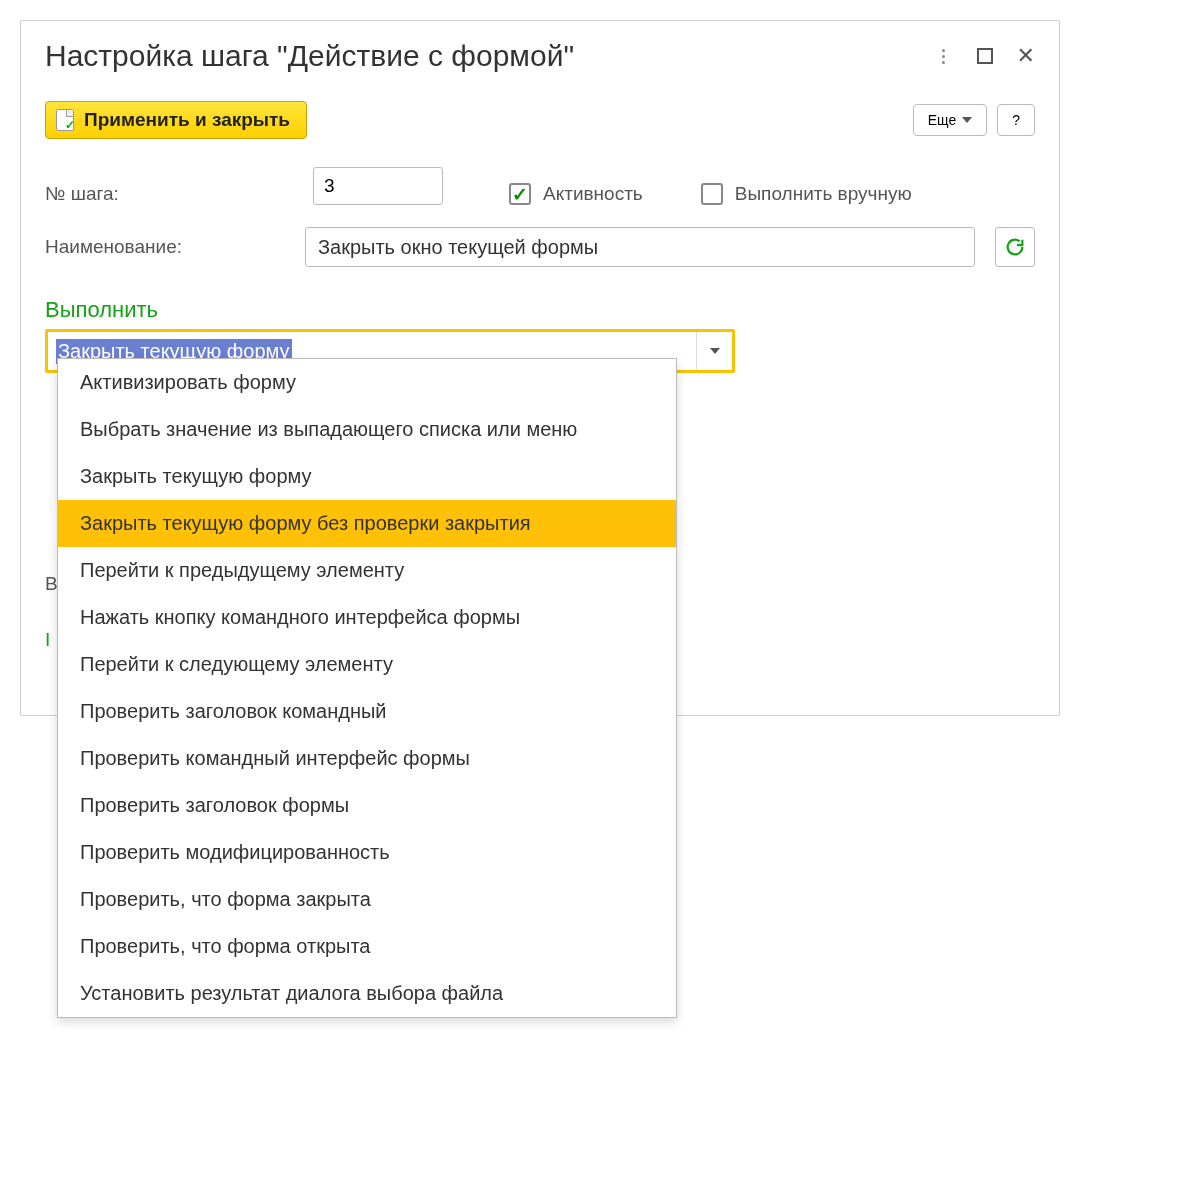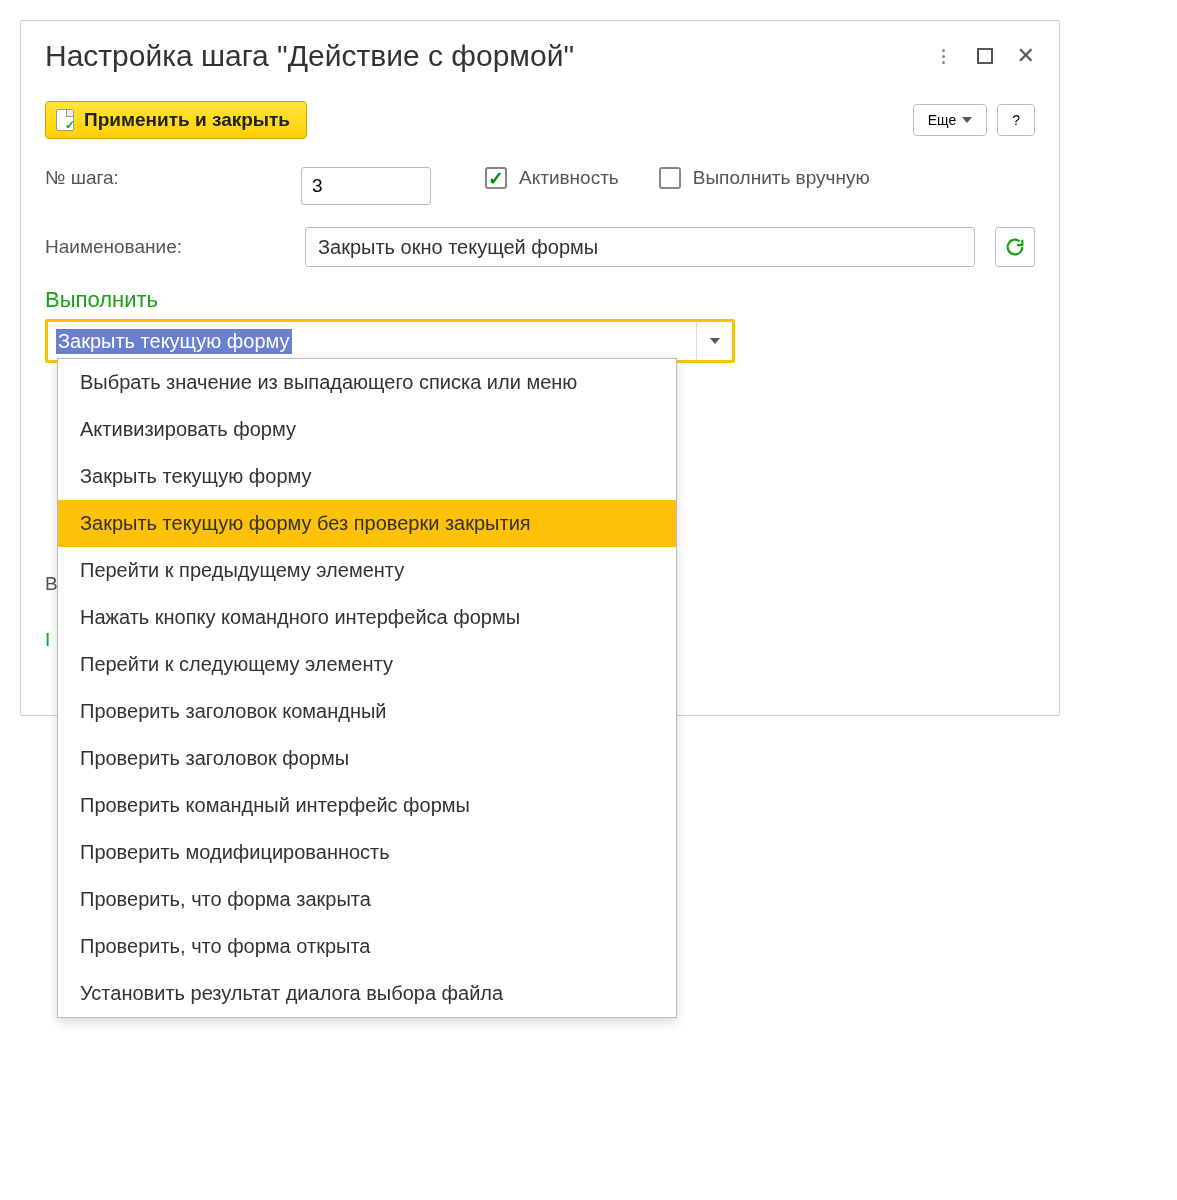"№ шага:" .form-row { align-items: flex-start -> flex-end; gap: 16px -> 28px }
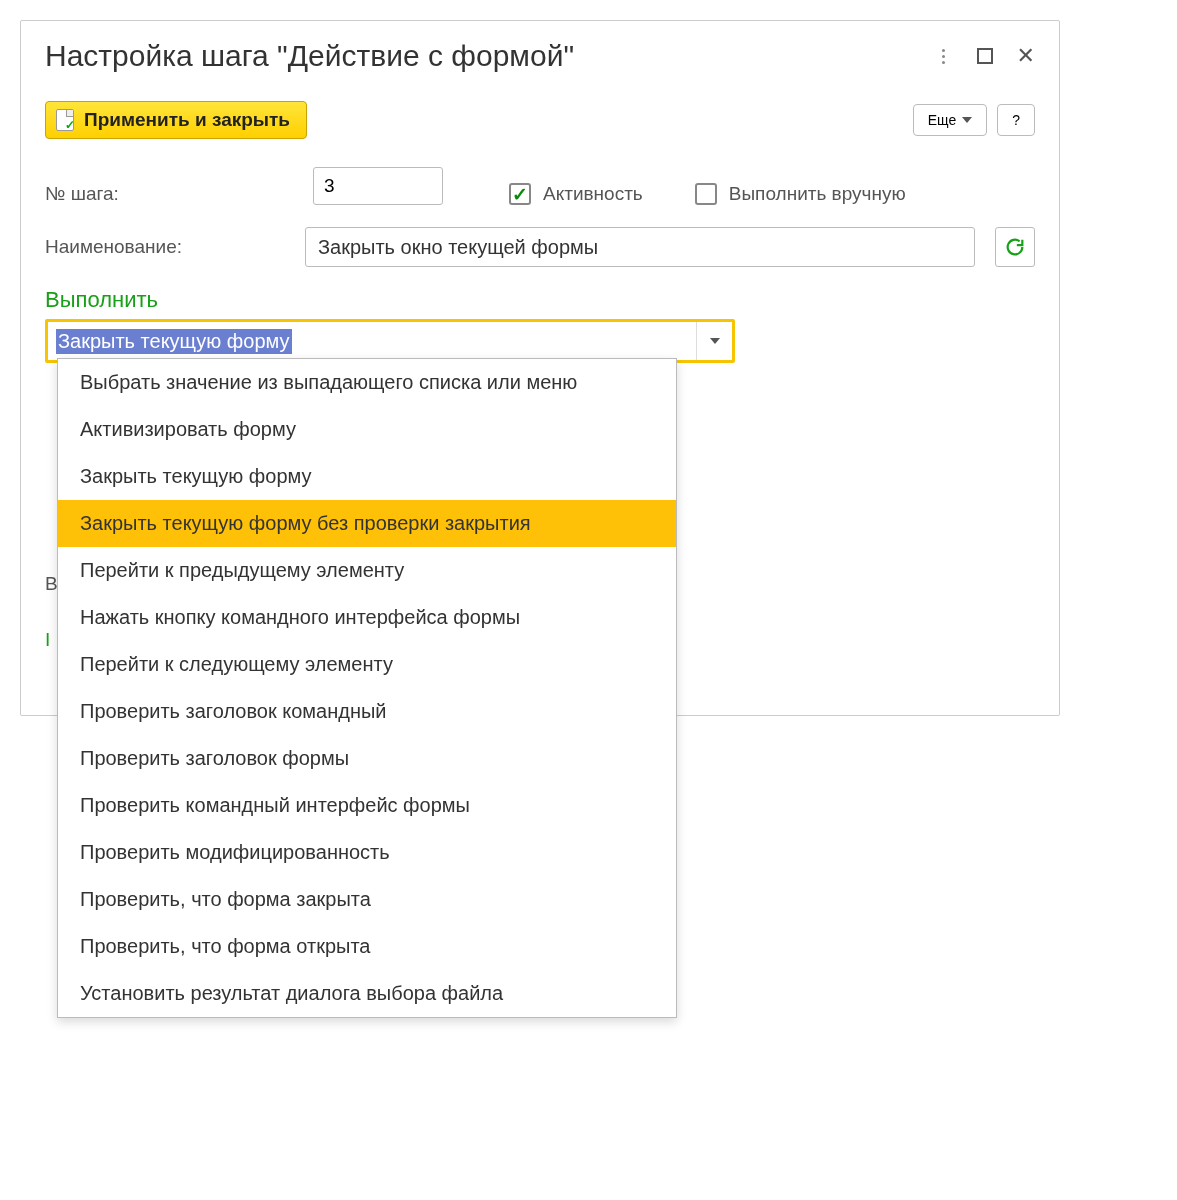"Выполнить вручную" div.check-wrap { margin-left: 24px -> 30px }
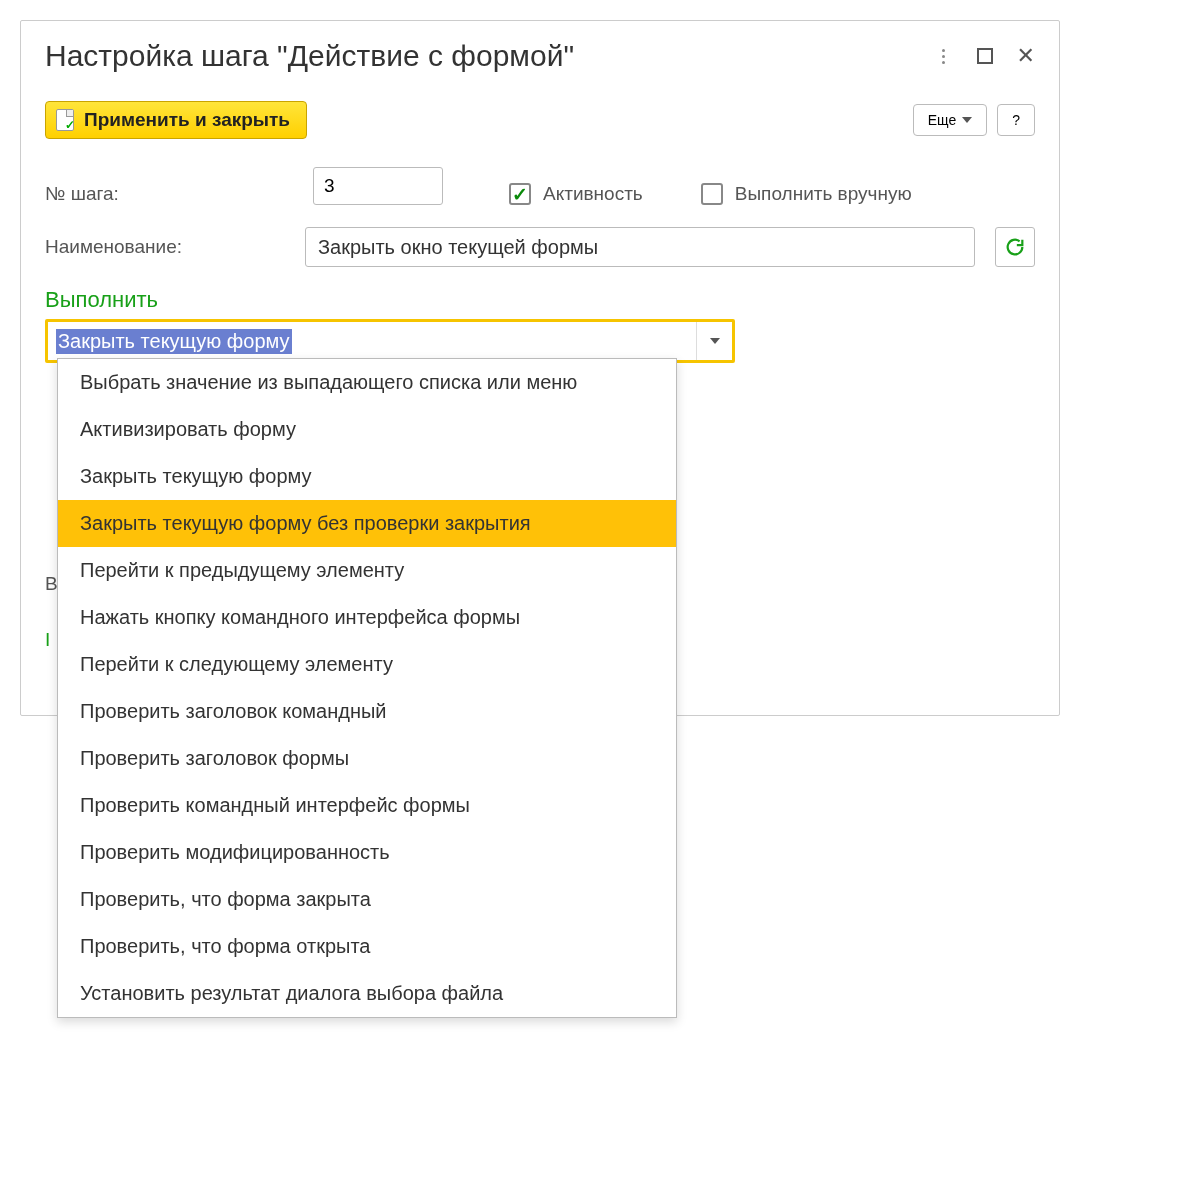"Наименование:" .name-row { margin-bottom: 20px -> 30px }
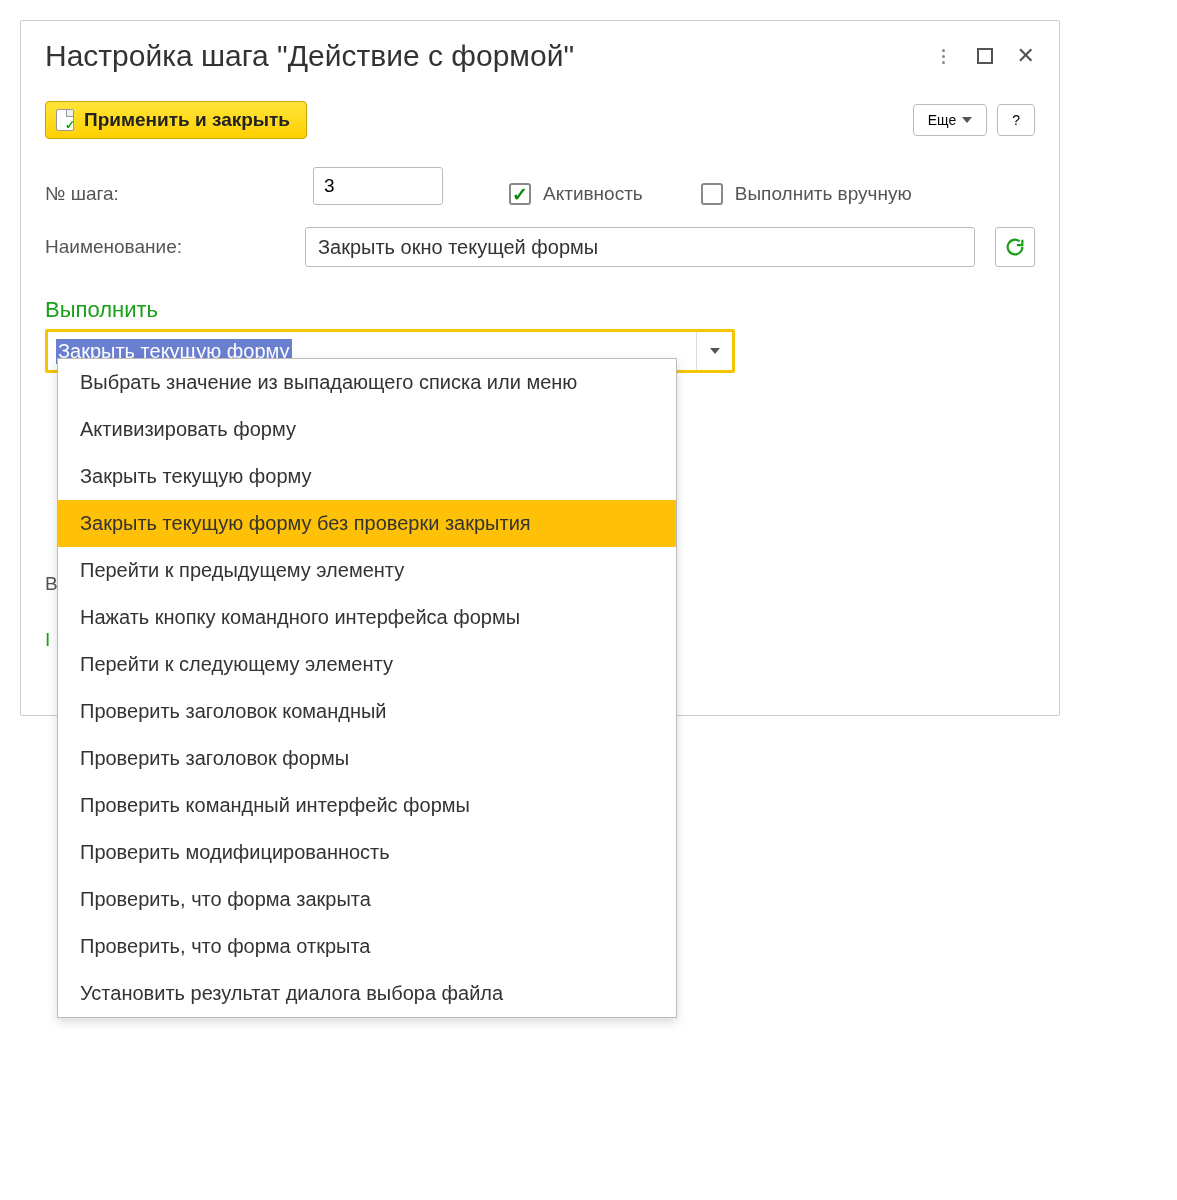"Выбрать значение из выпадающего списка" div.dropdown-item { order: before "Активизировать форму" -> after "Активизировать форму" }
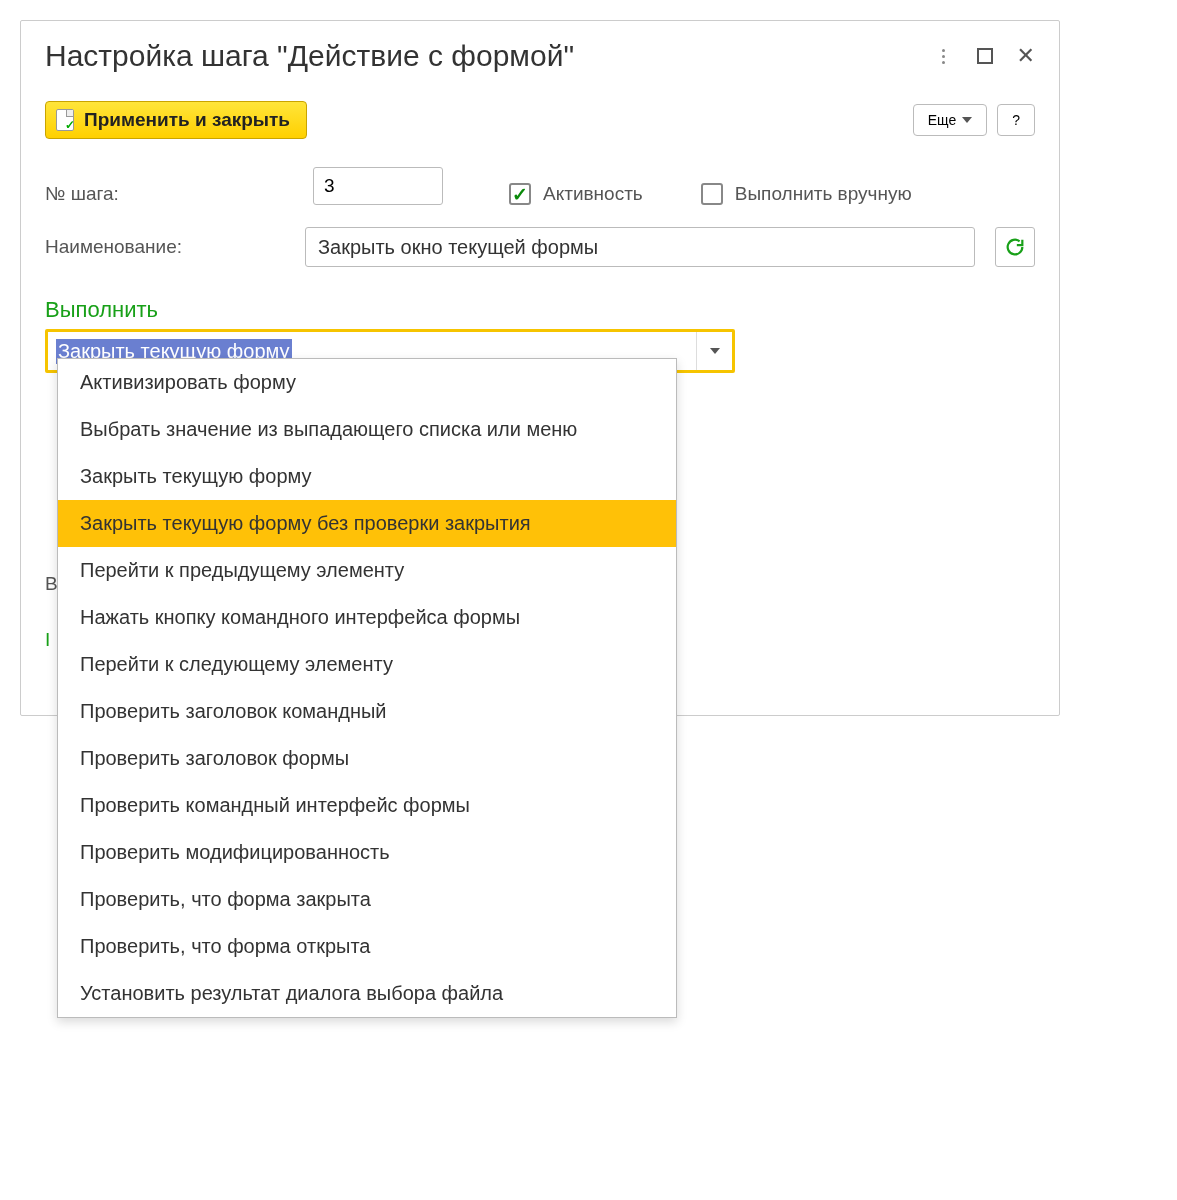"Проверить заголовок формы" div.dropdown-item { order: before "Проверить командный интерфейс формы" -> after "Проверить командный интерфейс формы" }
